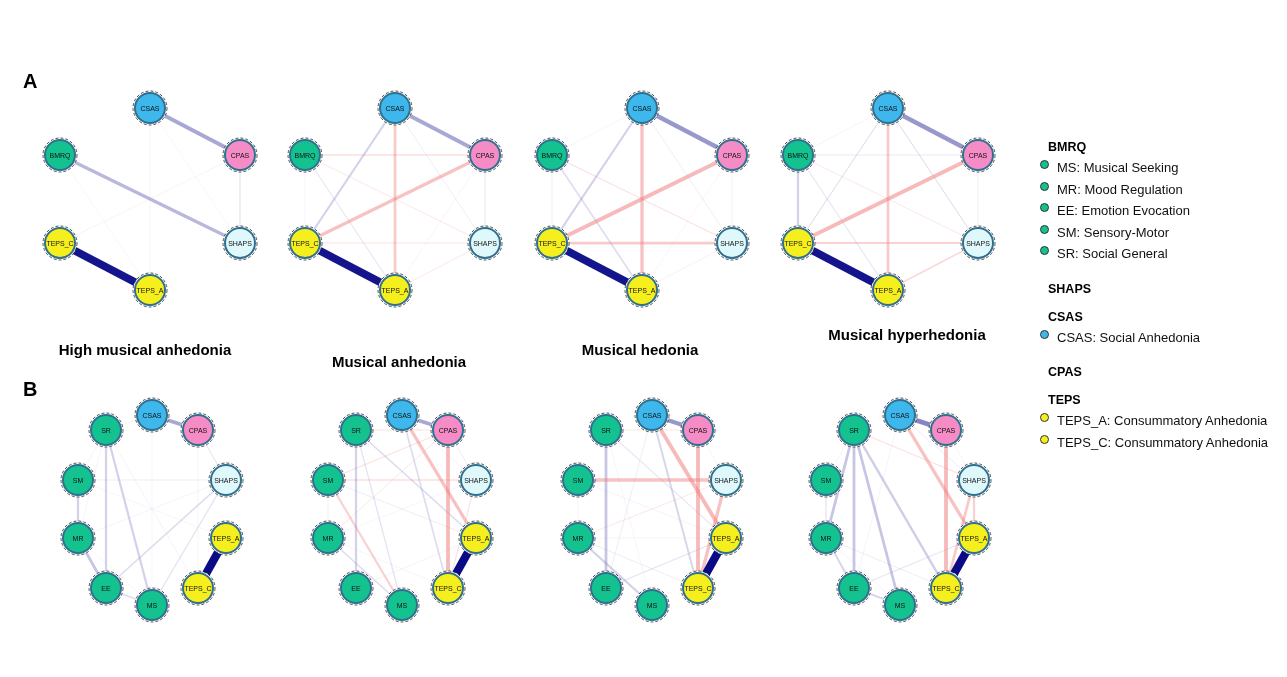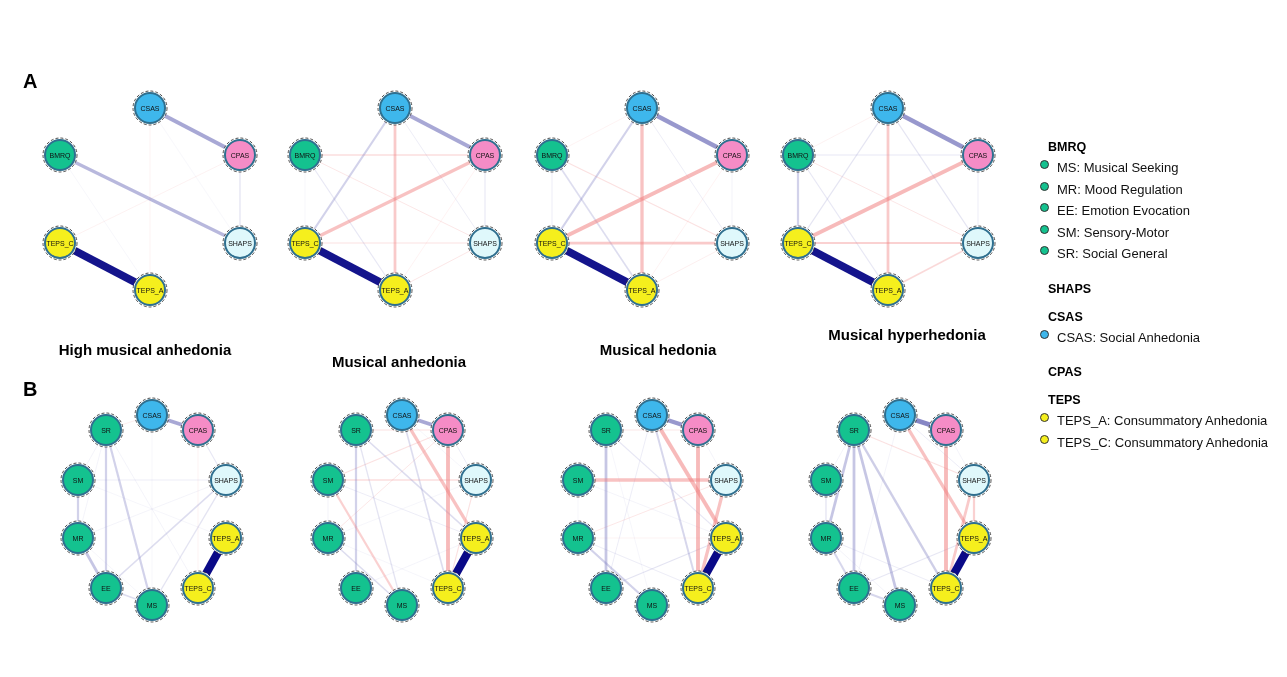"Musical hedonia" div.group-title { left: 533px -> 515px }
